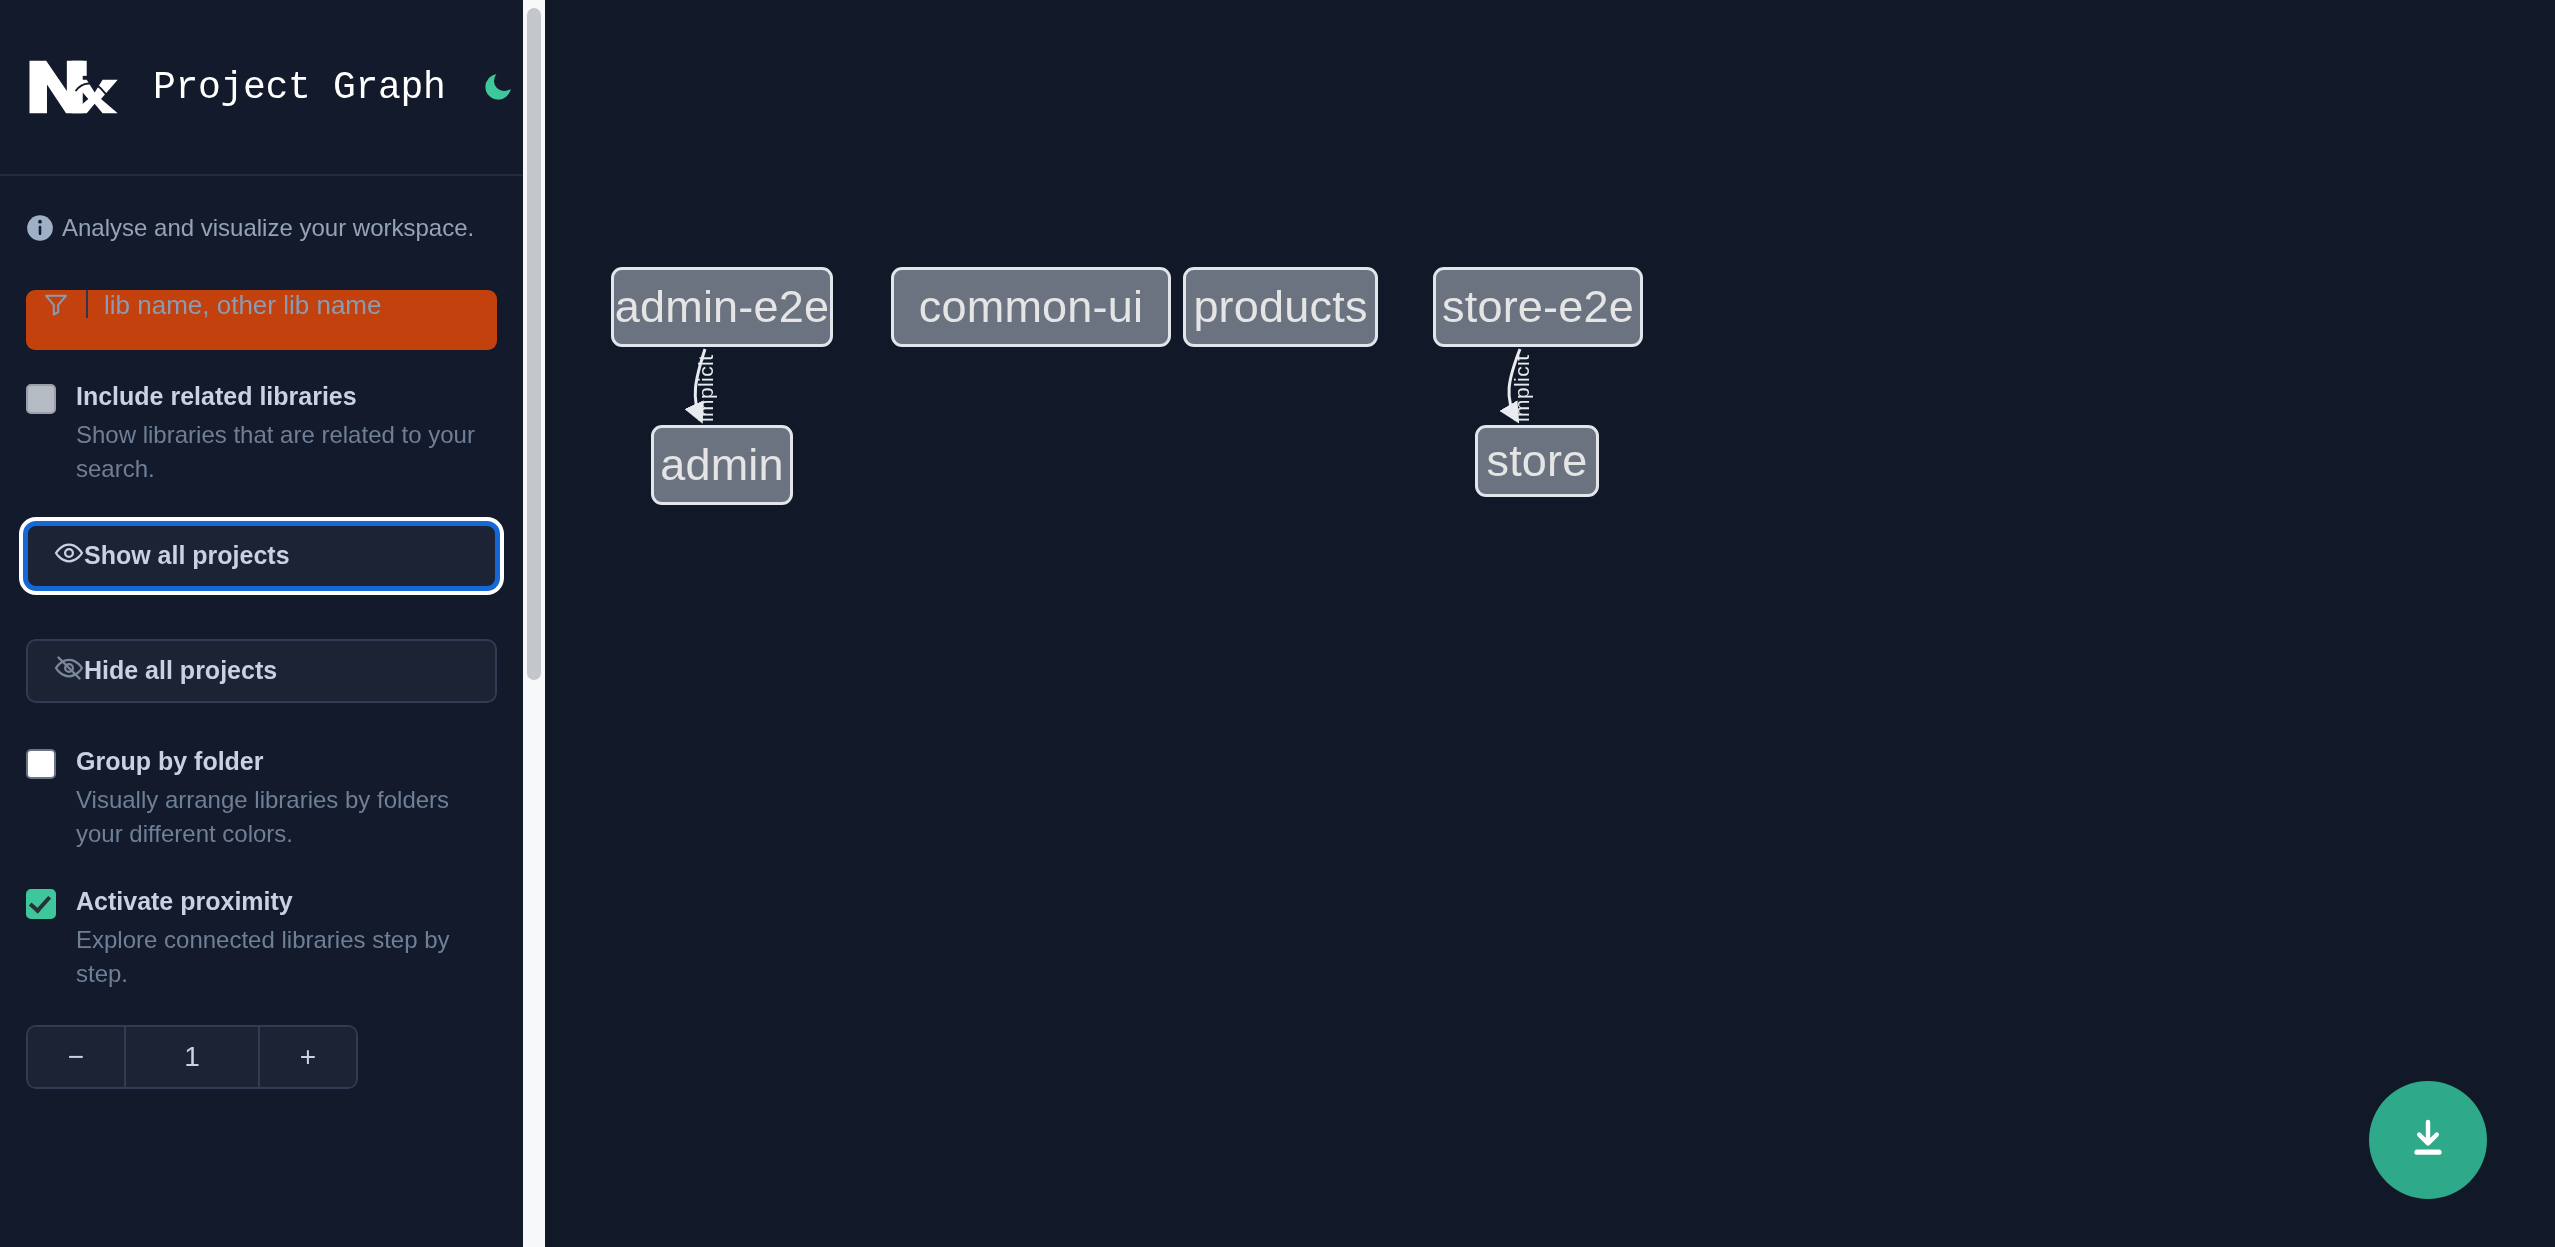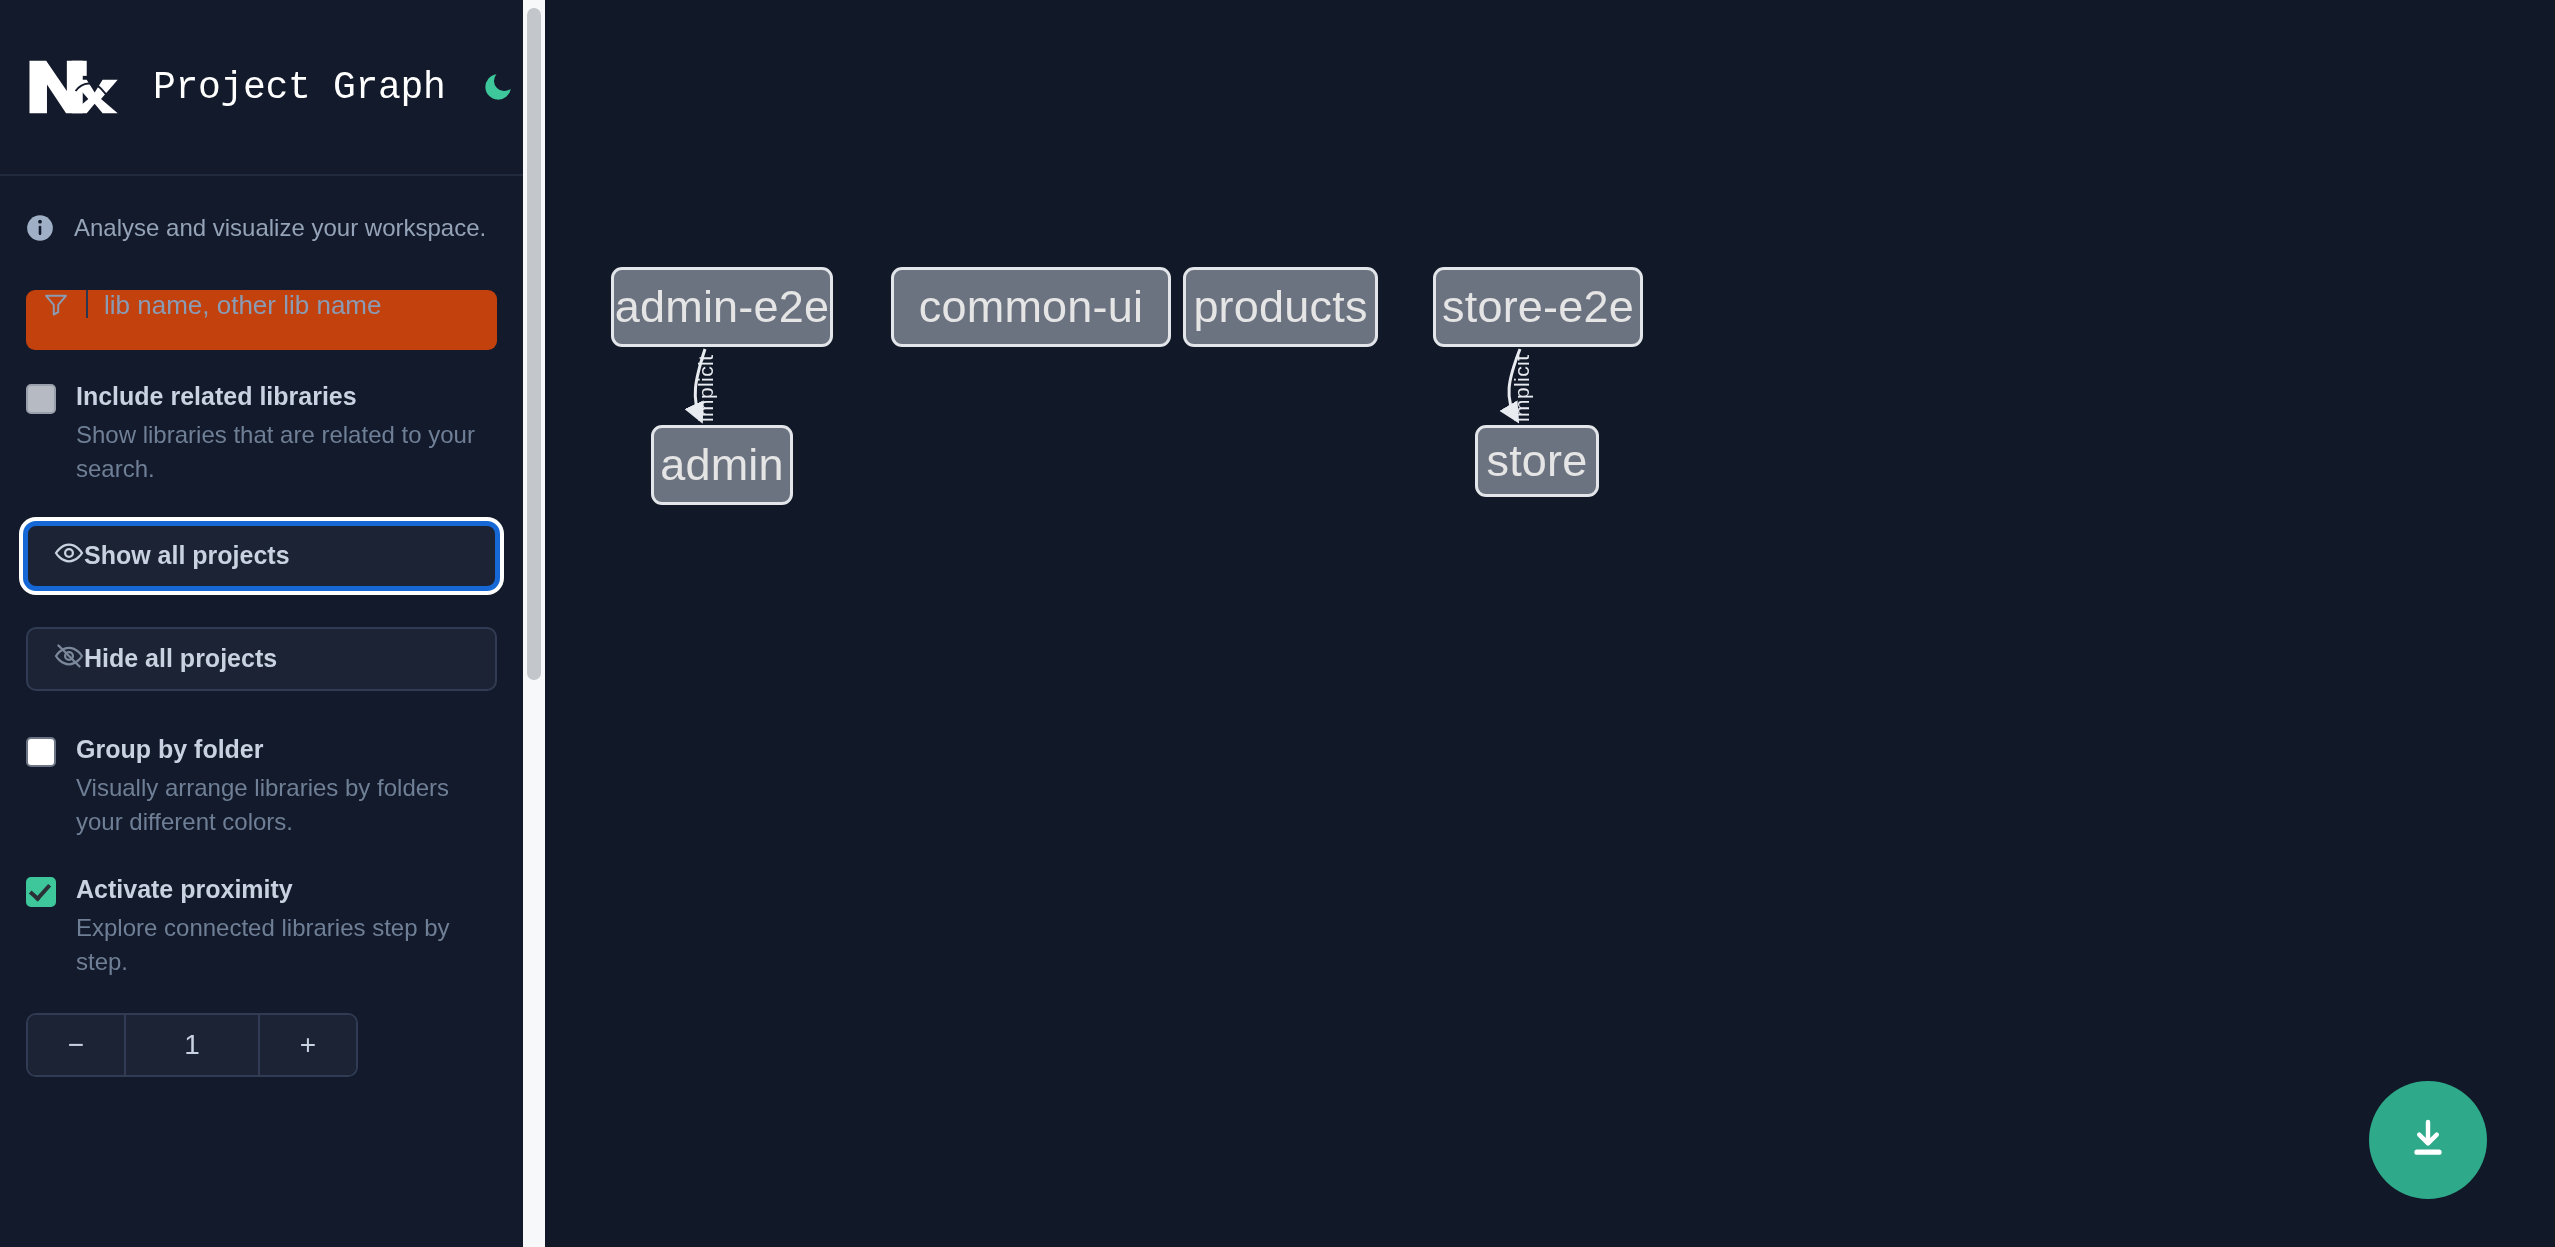"Analyse and visualize your workspace." .info-row { gap: 20px -> 8px }
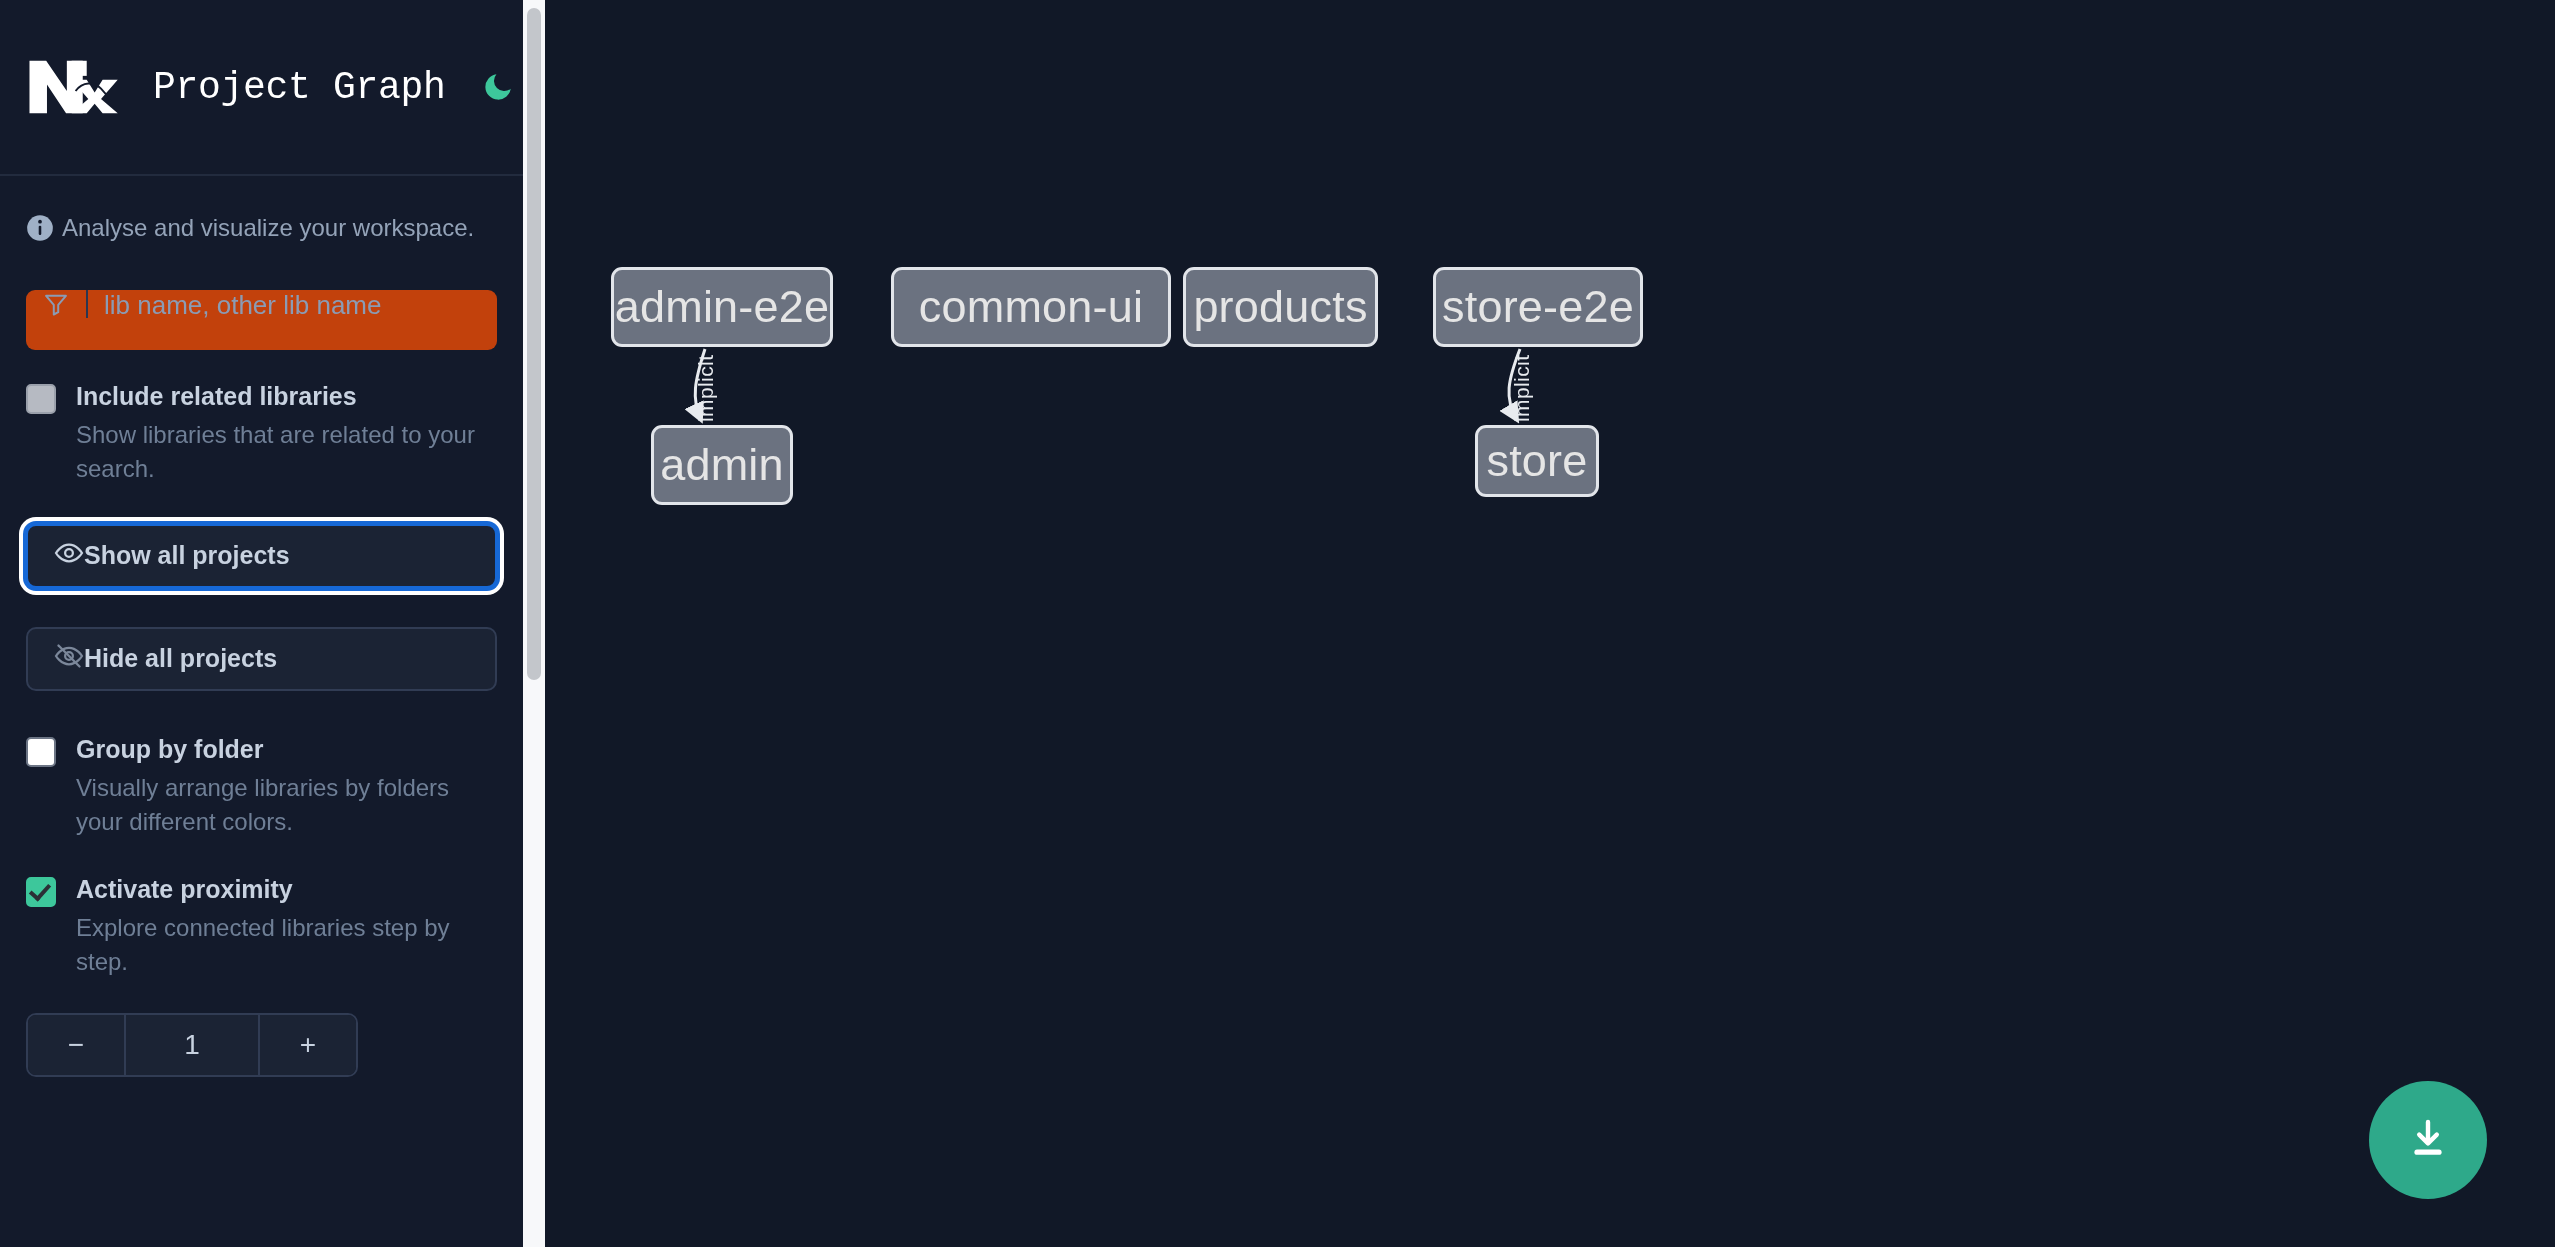"Hide all projects" .big-btn + .big-btn { margin-top: 39px -> 51px }
